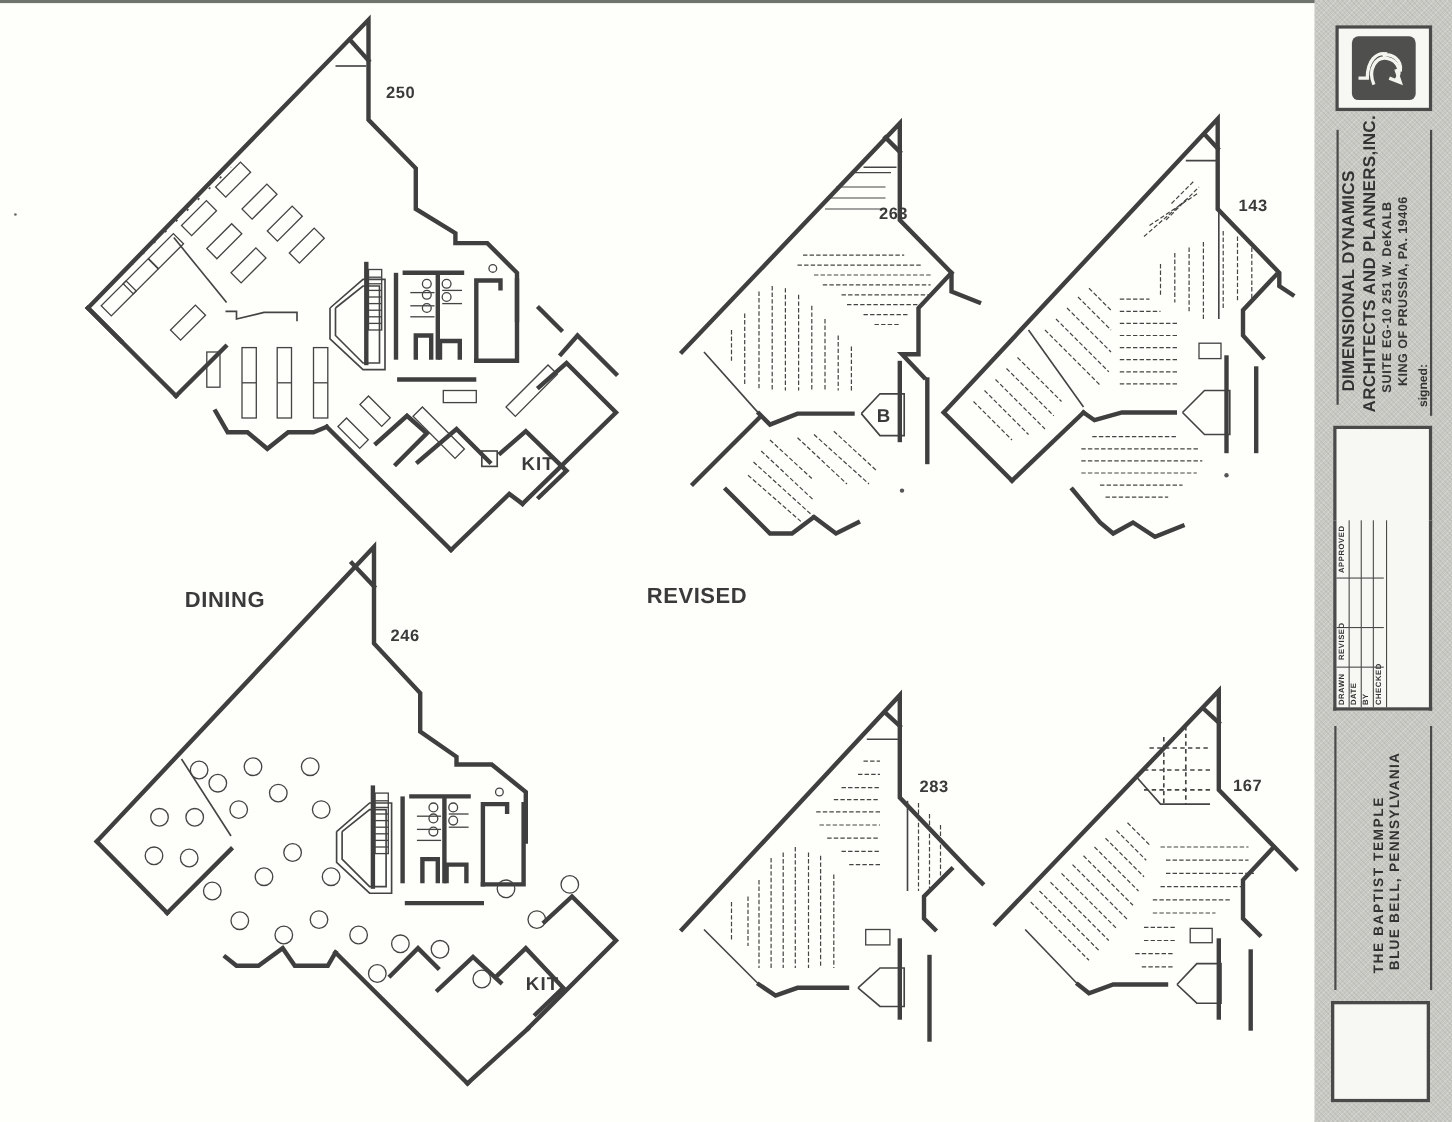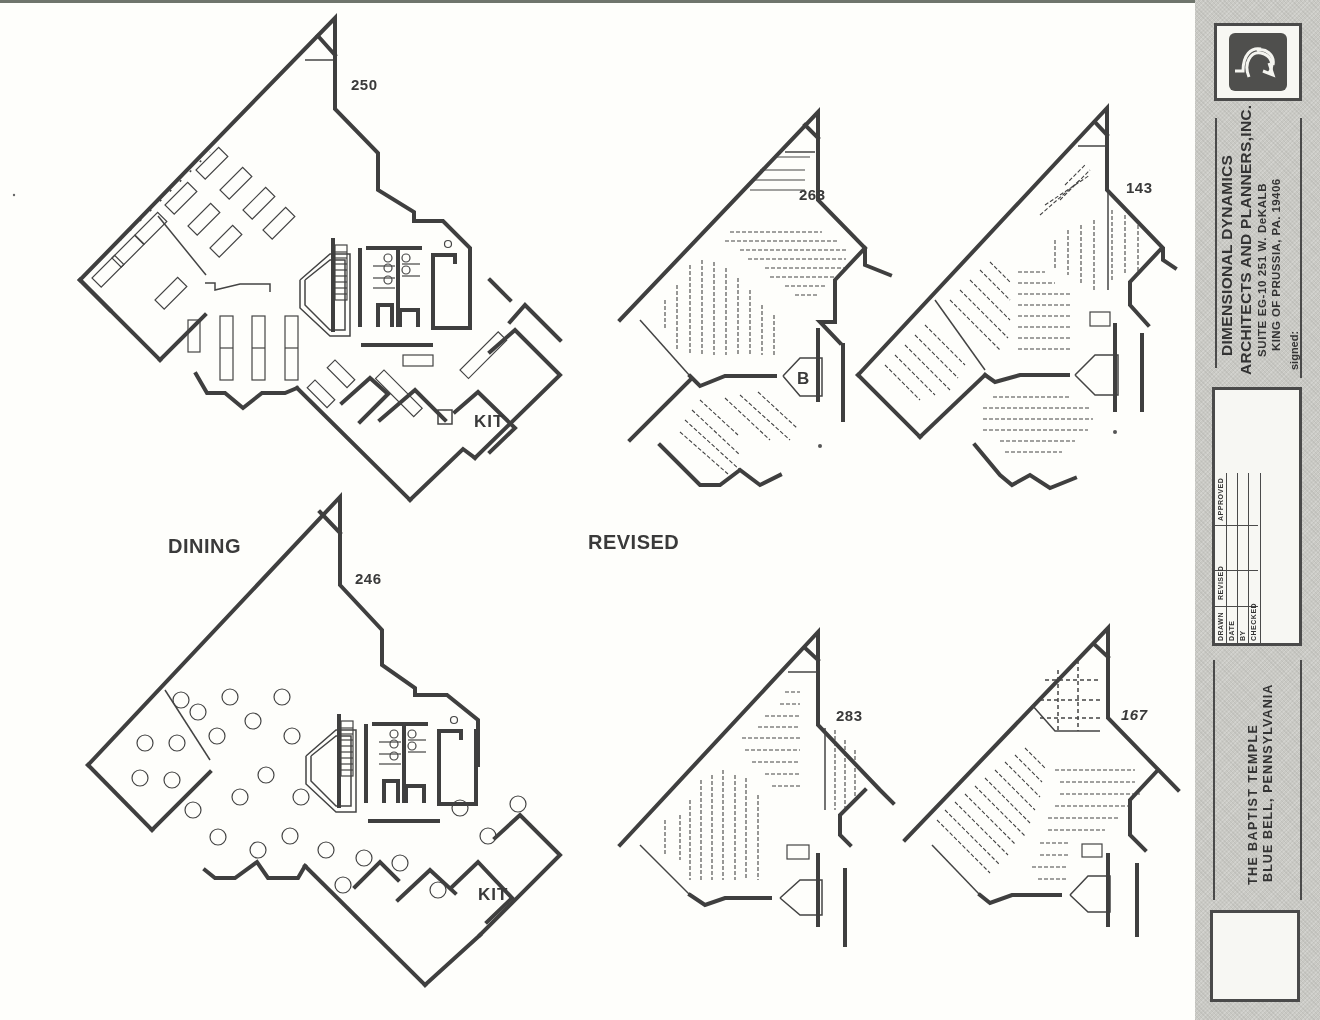"167" div.label { font-style: italic -> none }
